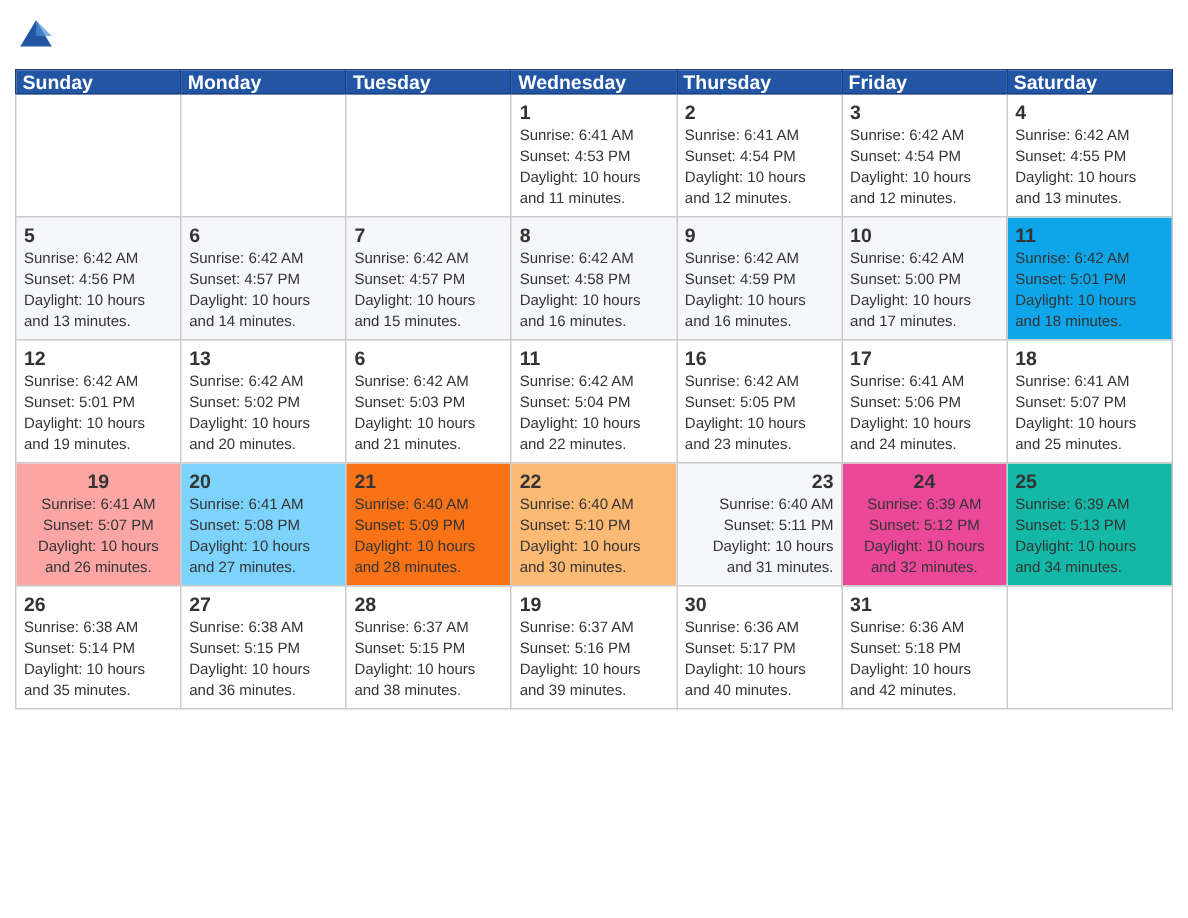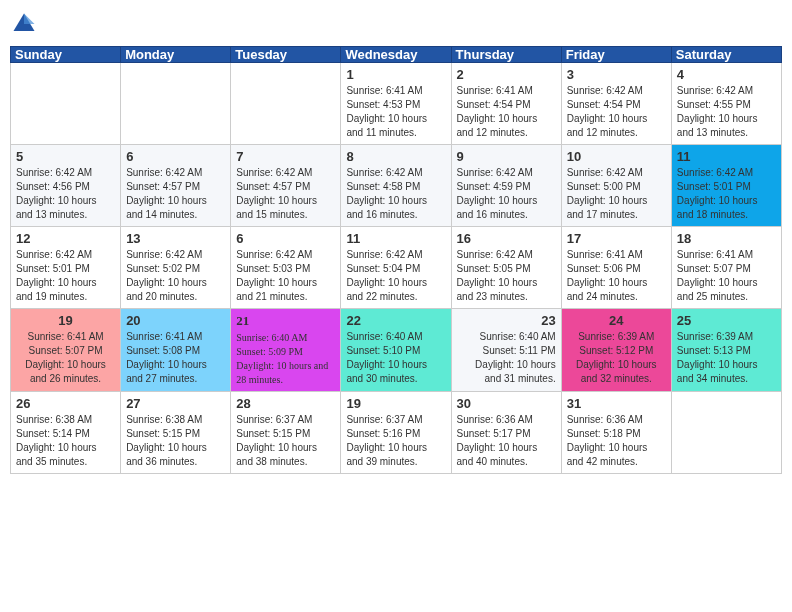"21" td { background: #d946ef -> #f97316; font-family: Liberation Serif, serif -> none }
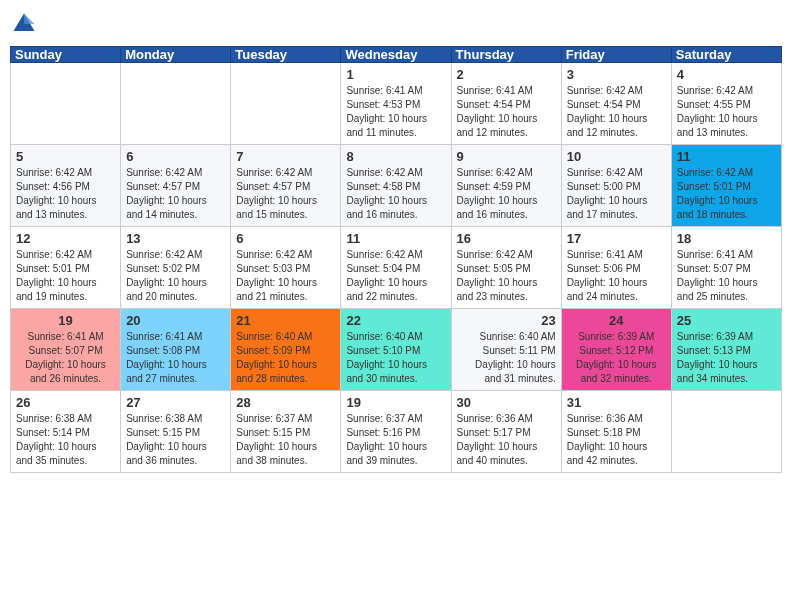"22" td { background: #5eead4 -> #fdba74 }
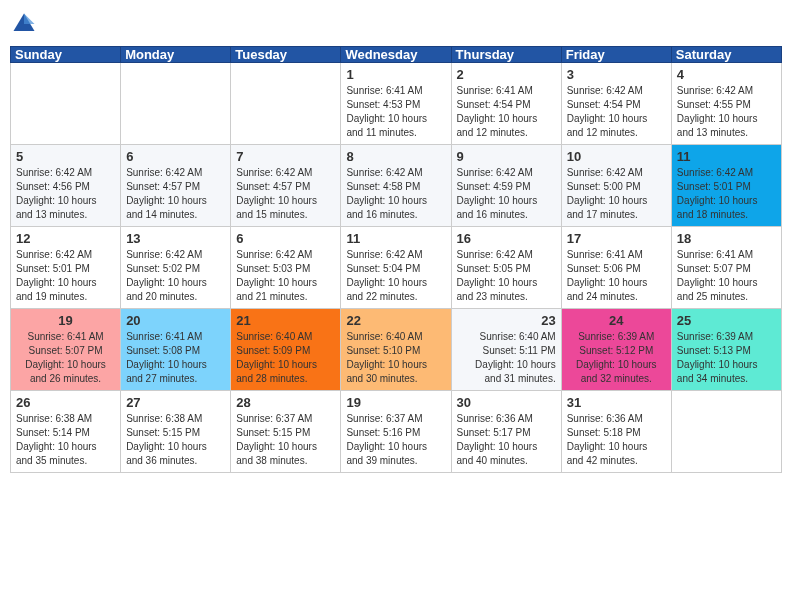"25" td { background: #5eead4 -> #14b8a6 }
